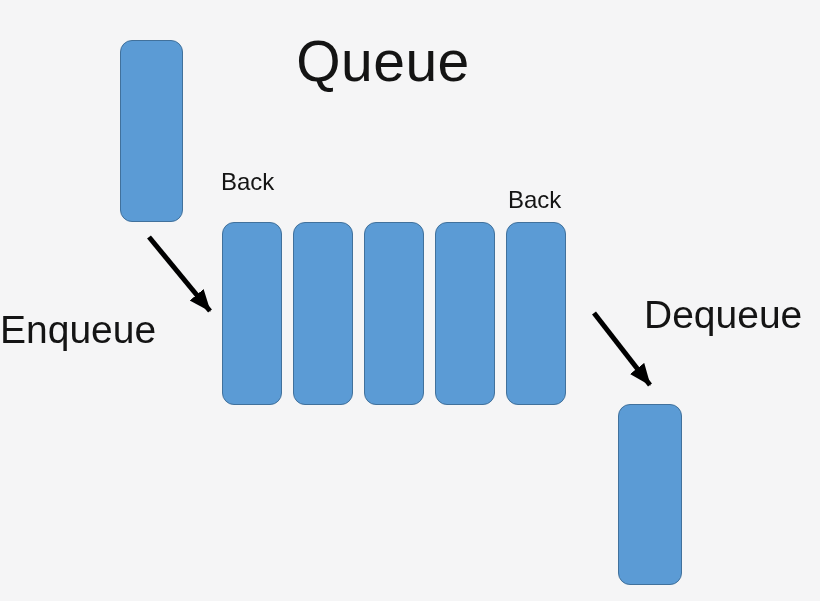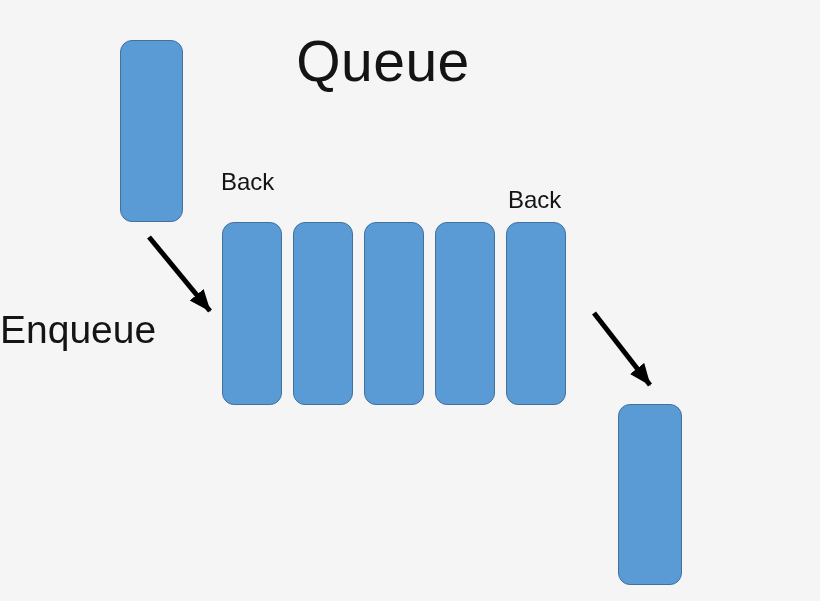"Dequeue" div.op-label { html: none -> <div>Dequeue</div> }
